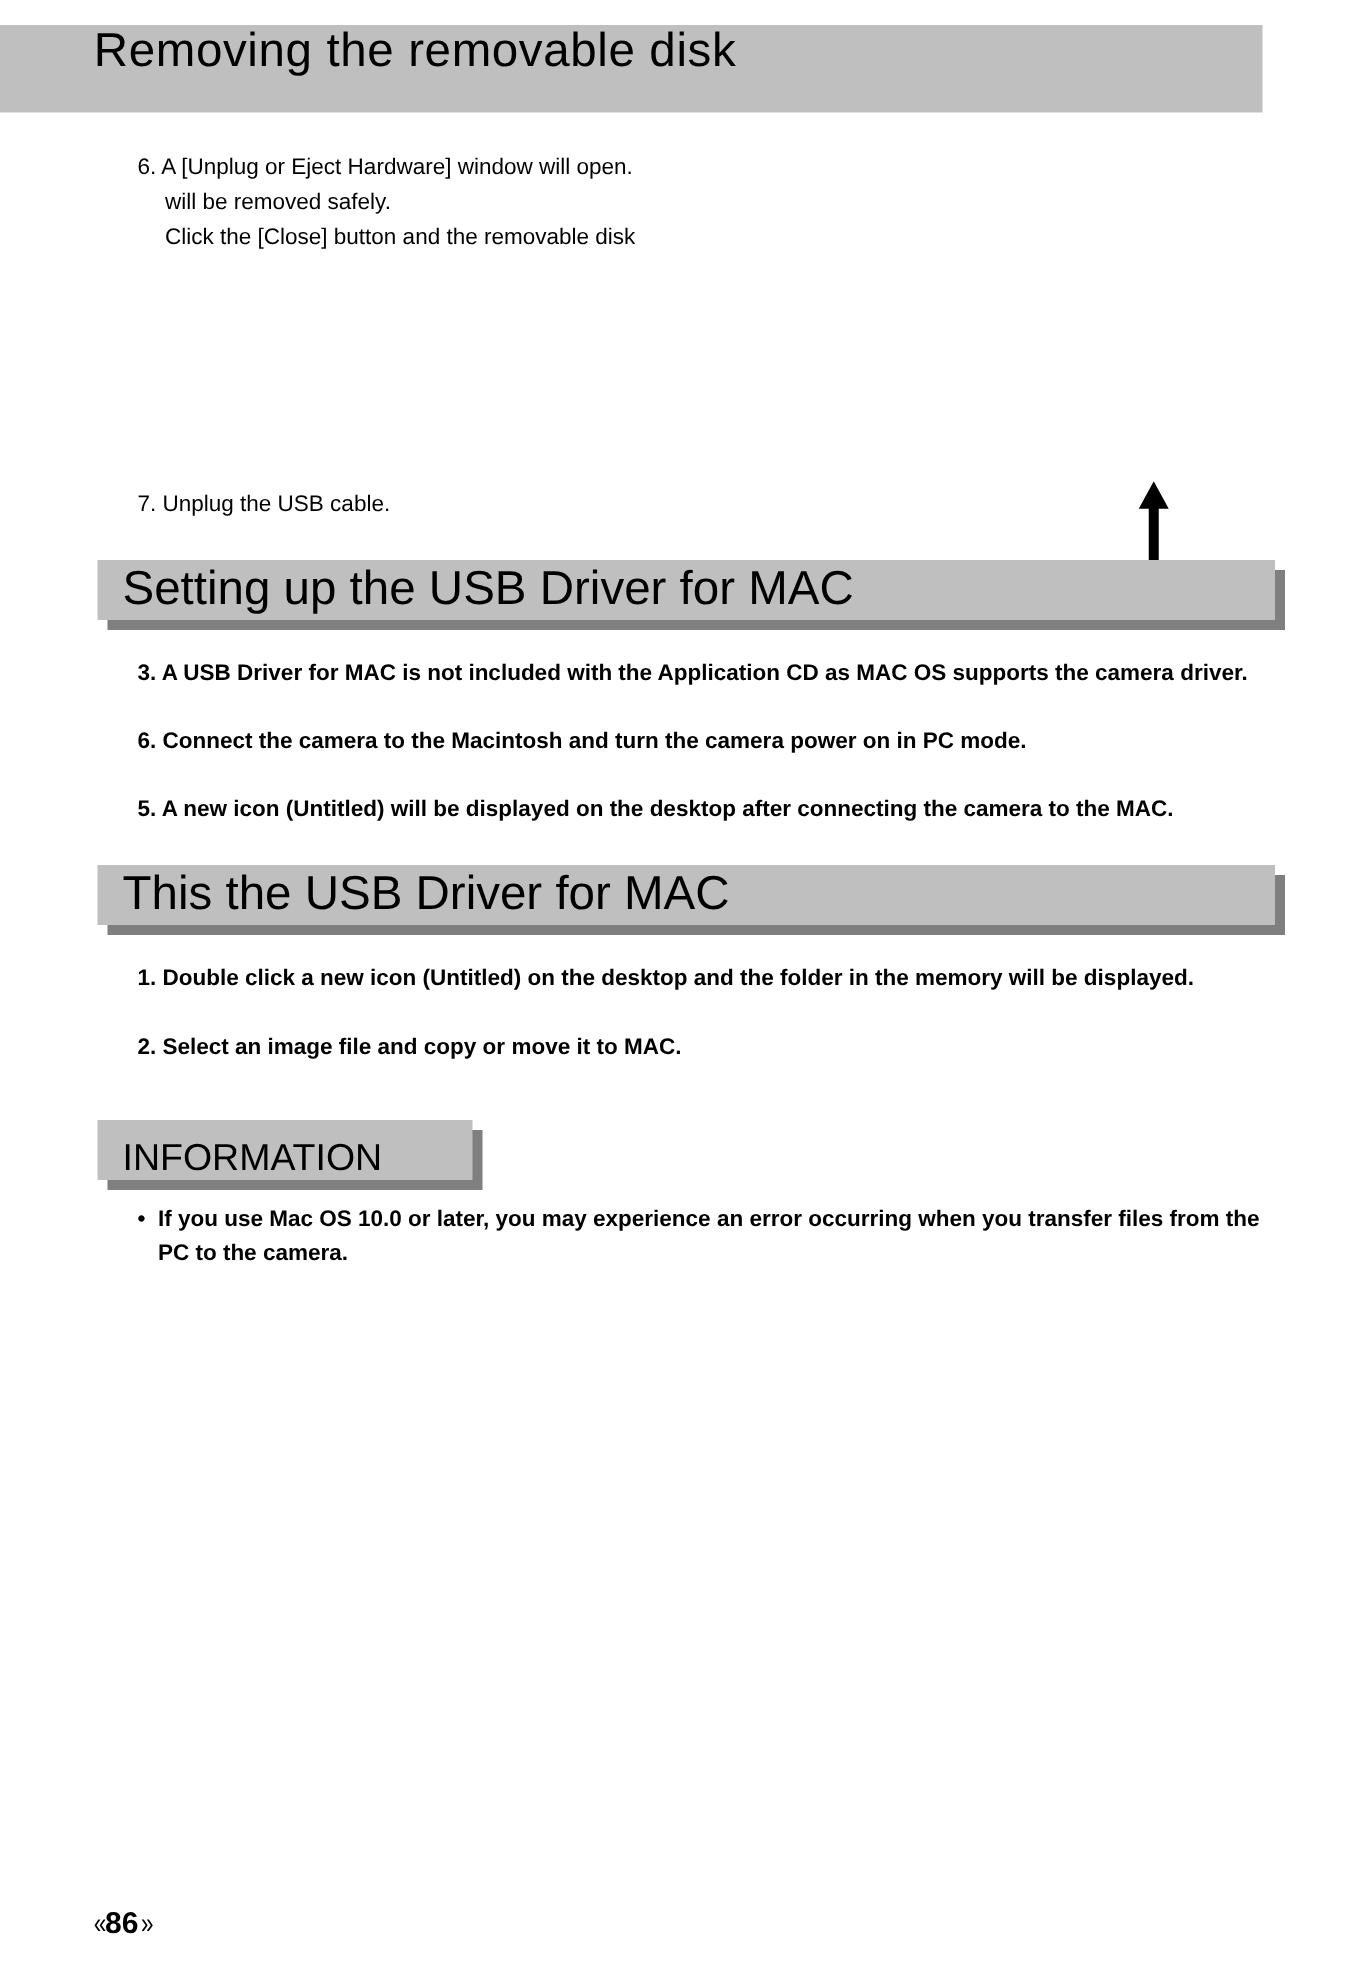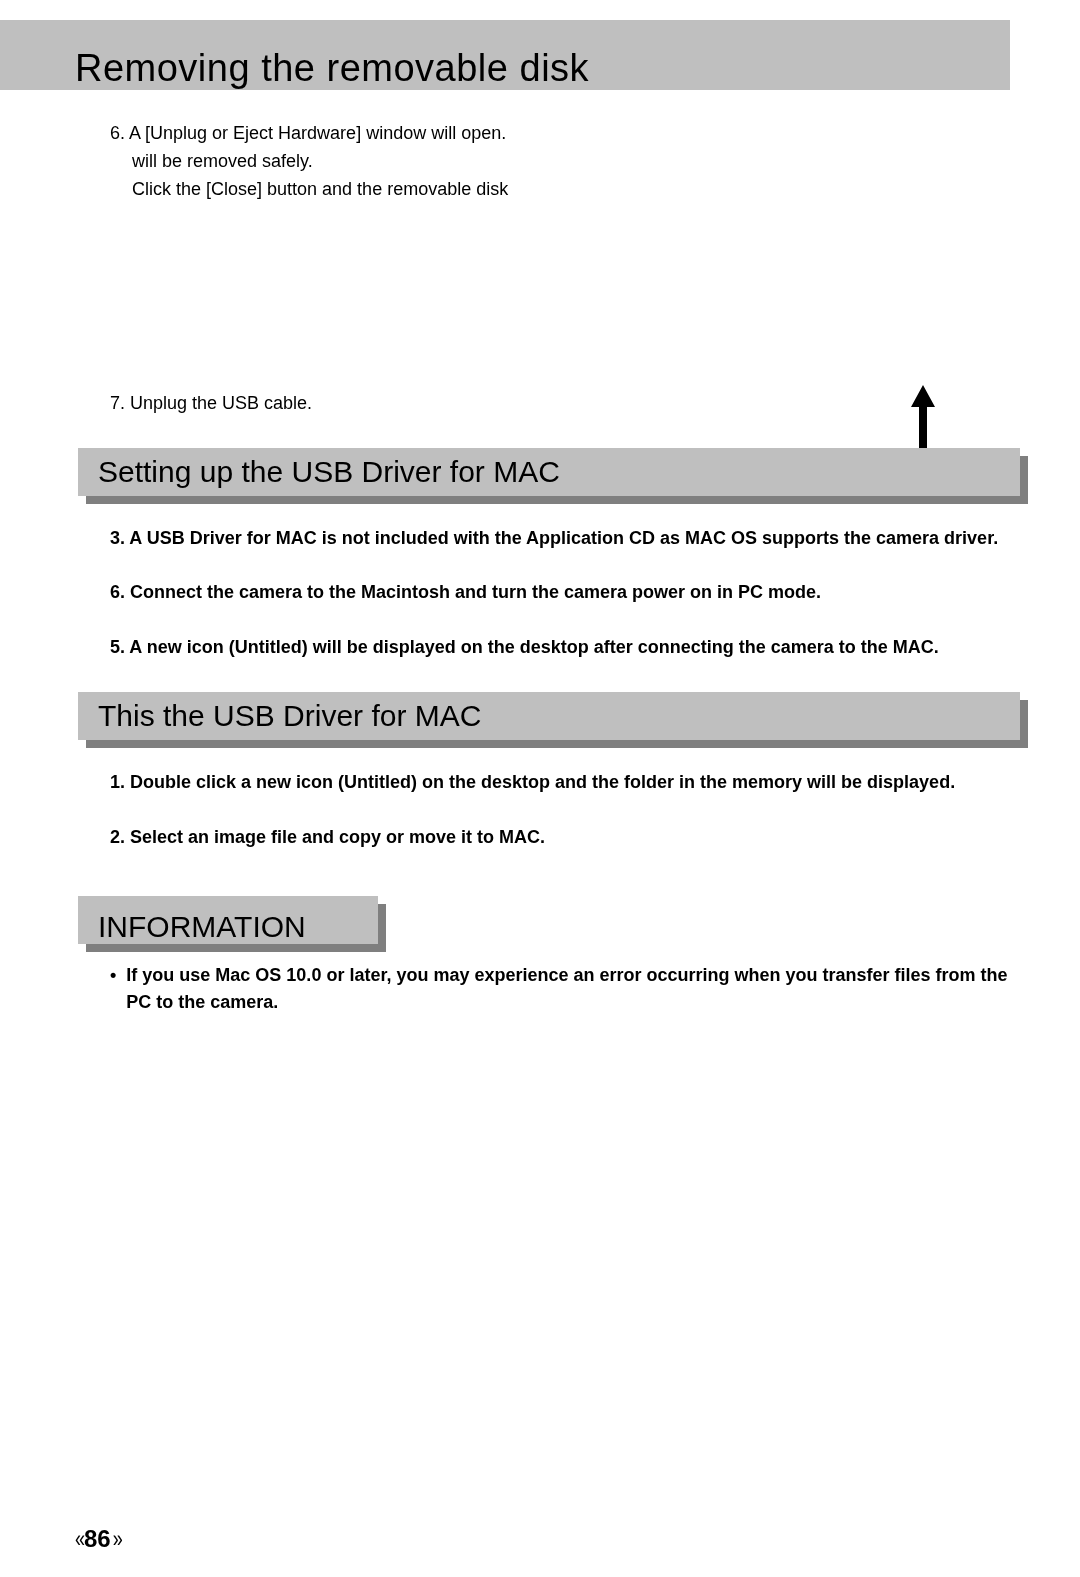"Removing the removable disk" .page-title-bar { align-items: flex-end -> flex-start }
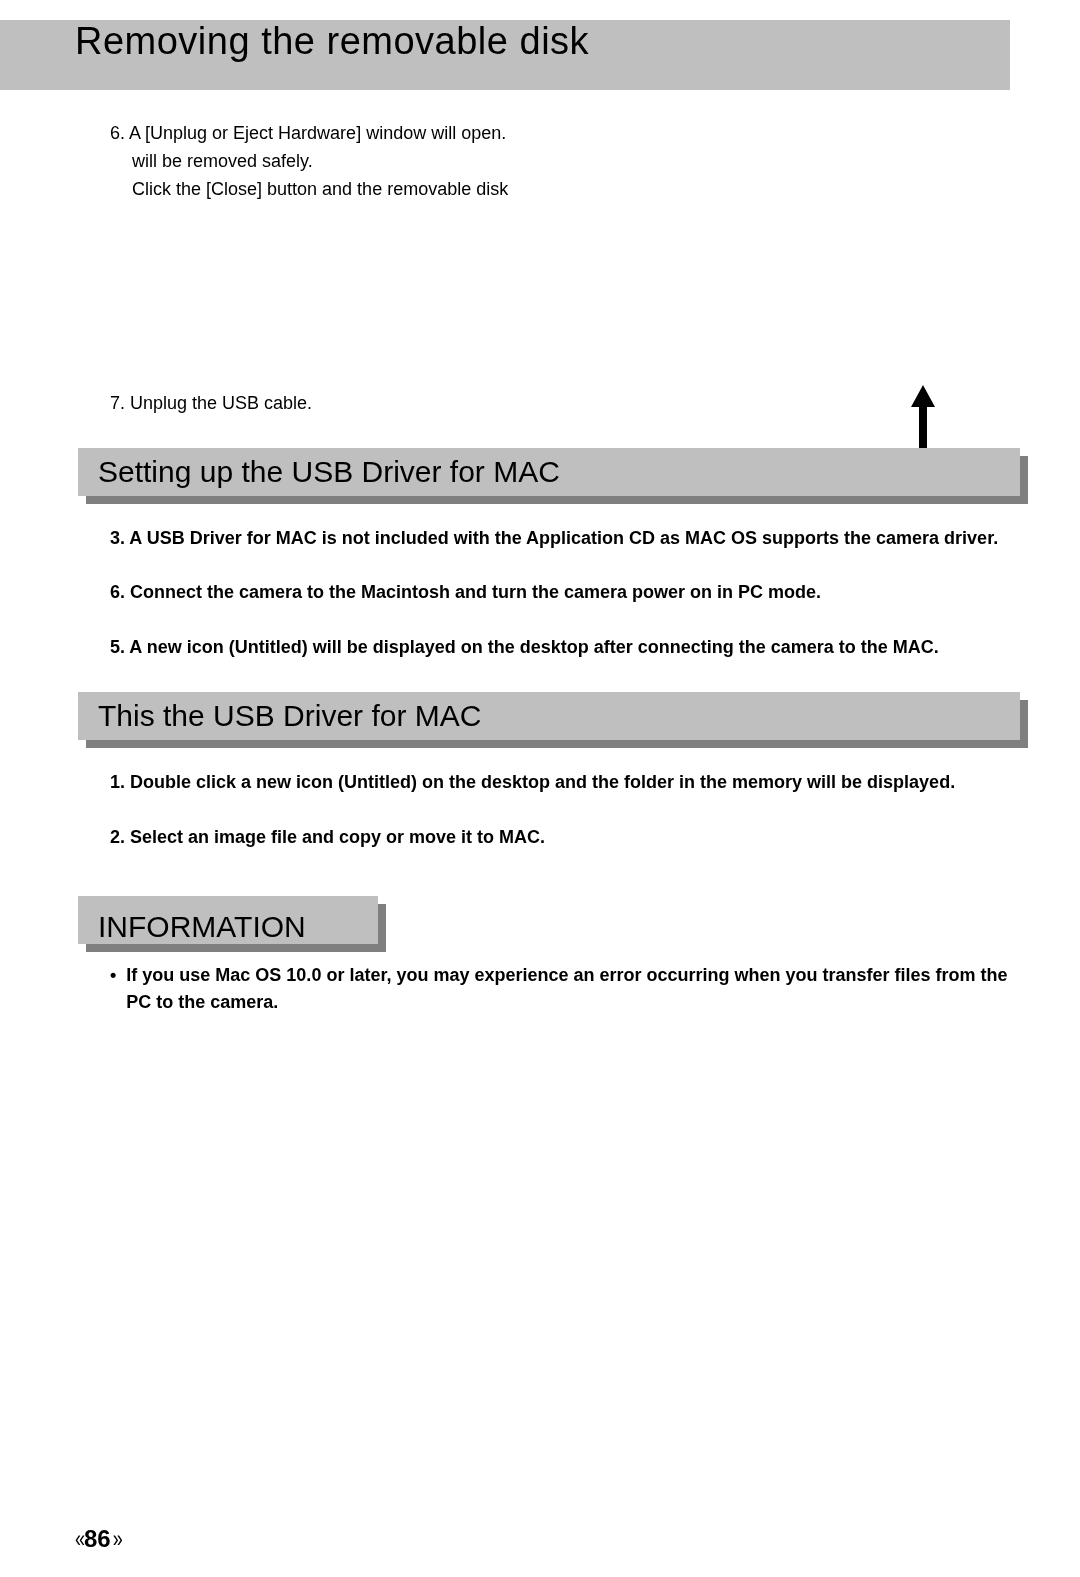"Setting up the USB Driver" .section-banner .front span { font-size: 30px -> 38px }
